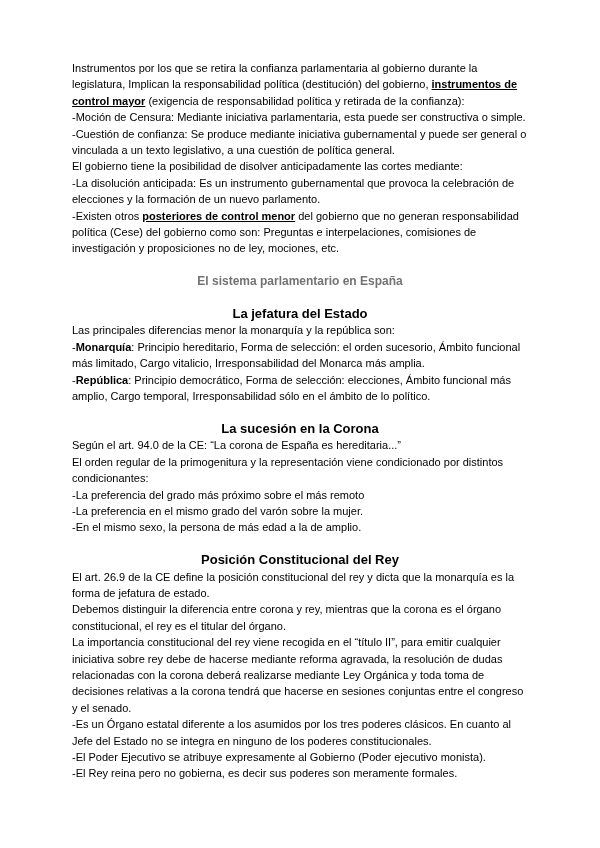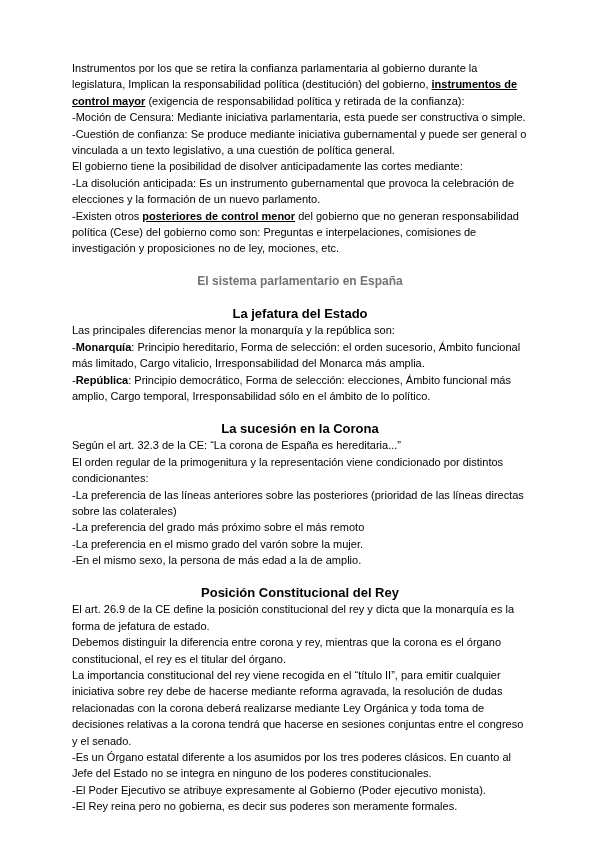"Según el art. 32.3 de" span { text: 32.3 -> 94.0 }
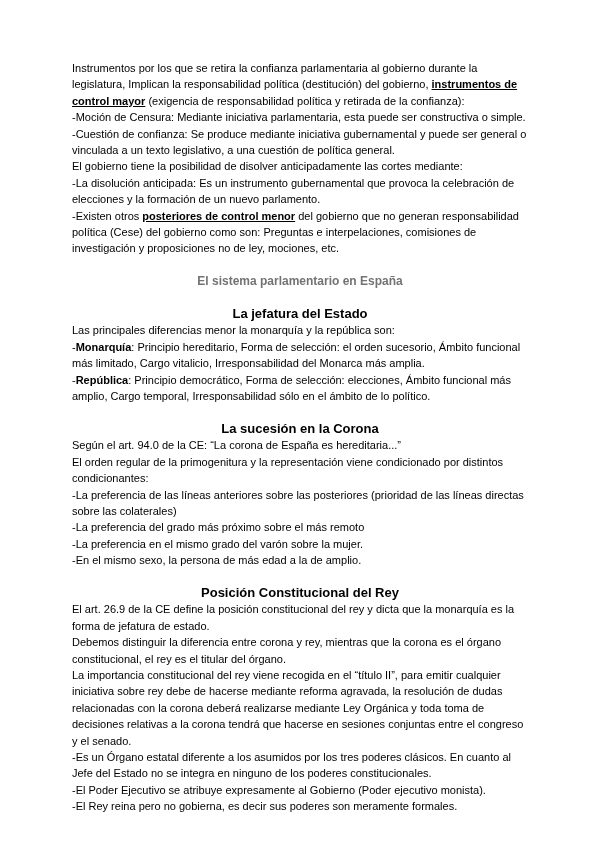"-La preferencia de las líneas" p.para { html: <p><span>-La preferencia de las líneas anteriores sobre las posteriores (prioridad de las líneas directas sobre las colaterales)</span></p> -> none }
